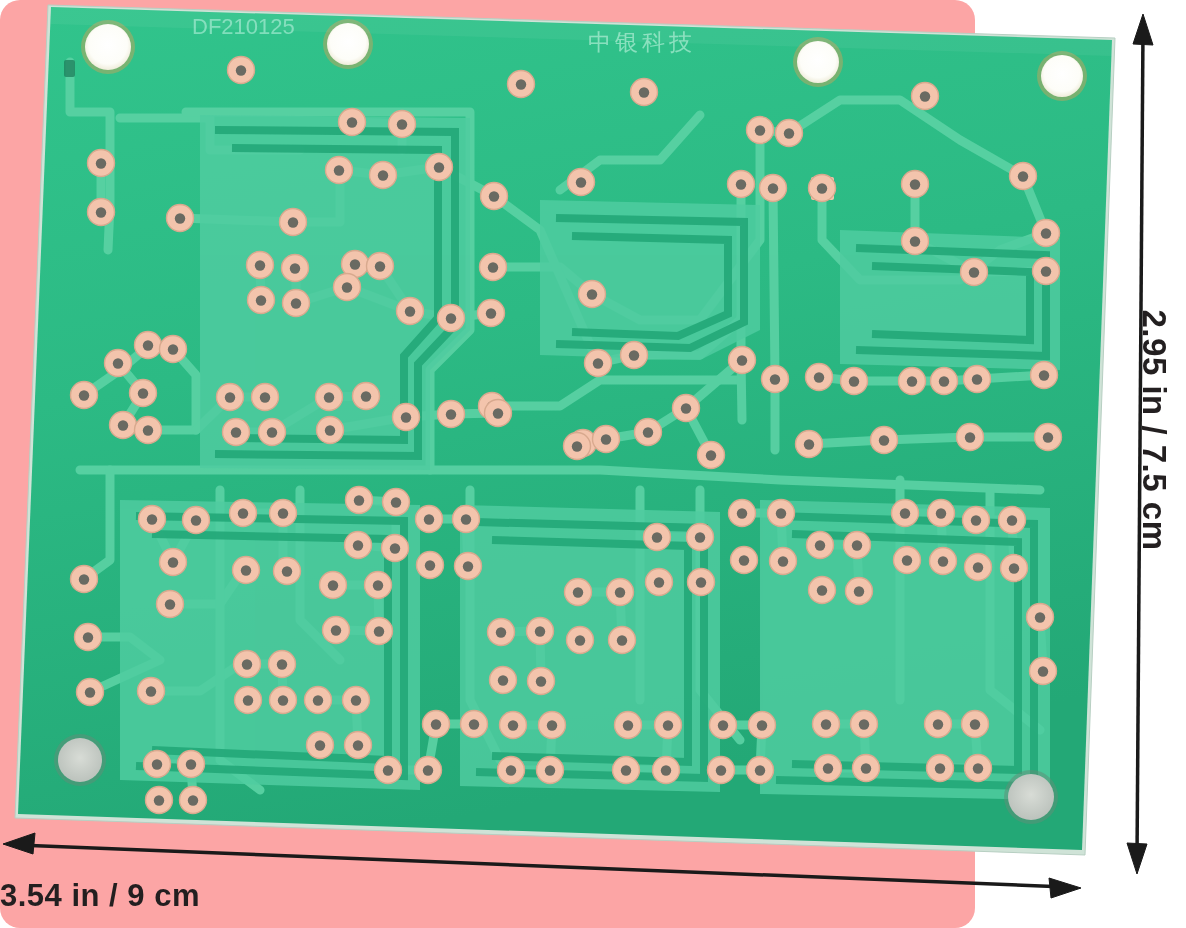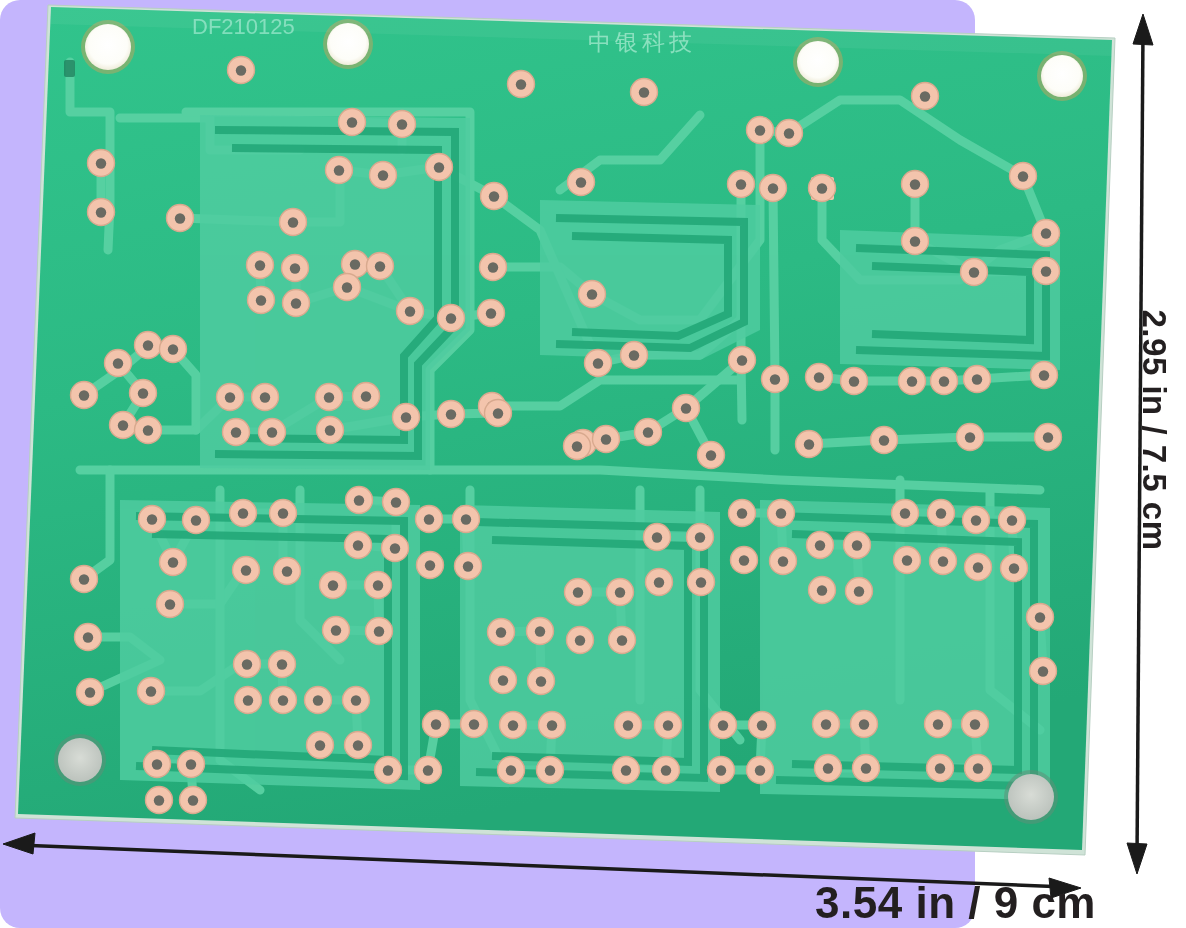"DF210125" #stage { background: #c4b5fd -> #fca5a5 }
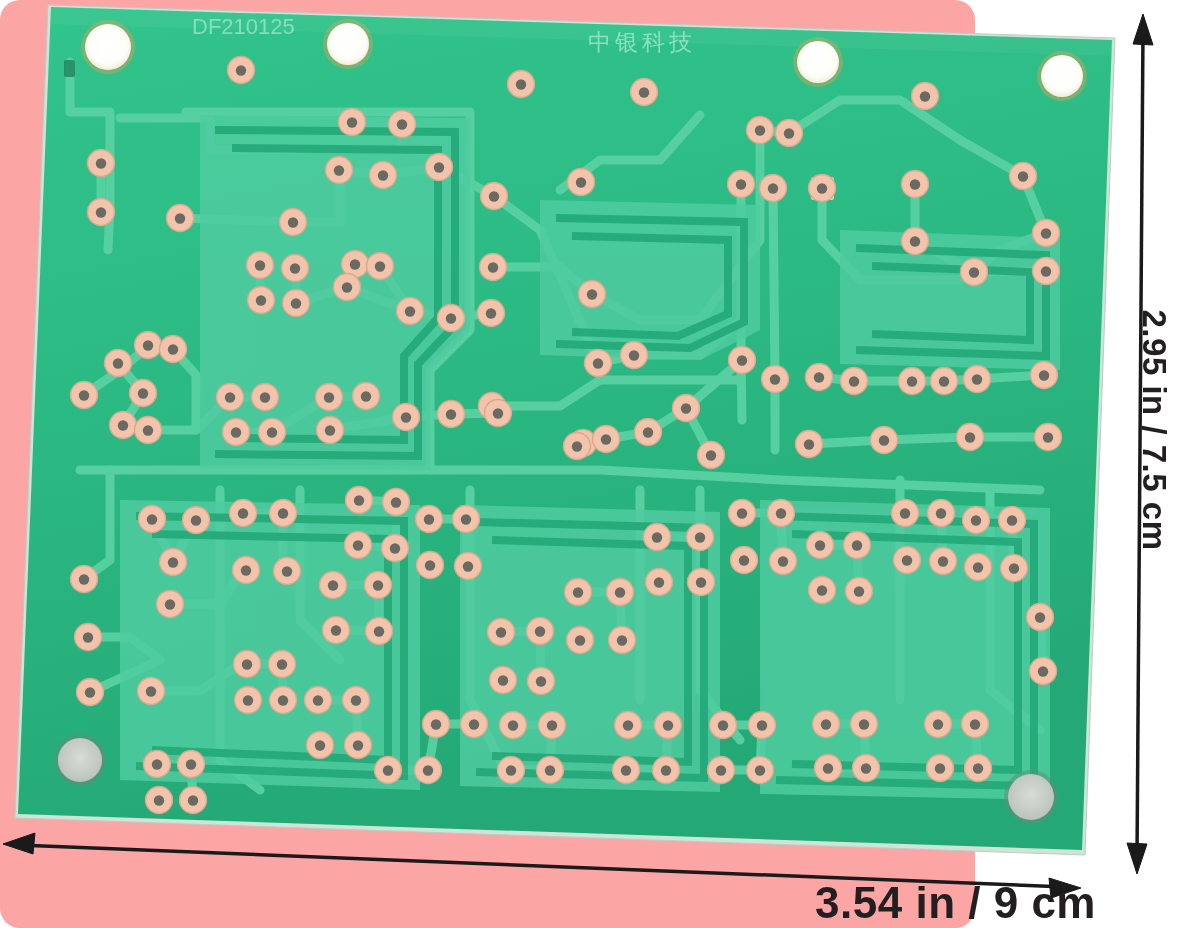"3.54 in / 9 cm" #width-label { font-size: 44px -> 31px; left: 16px -> 0; text-align: right -> left }
